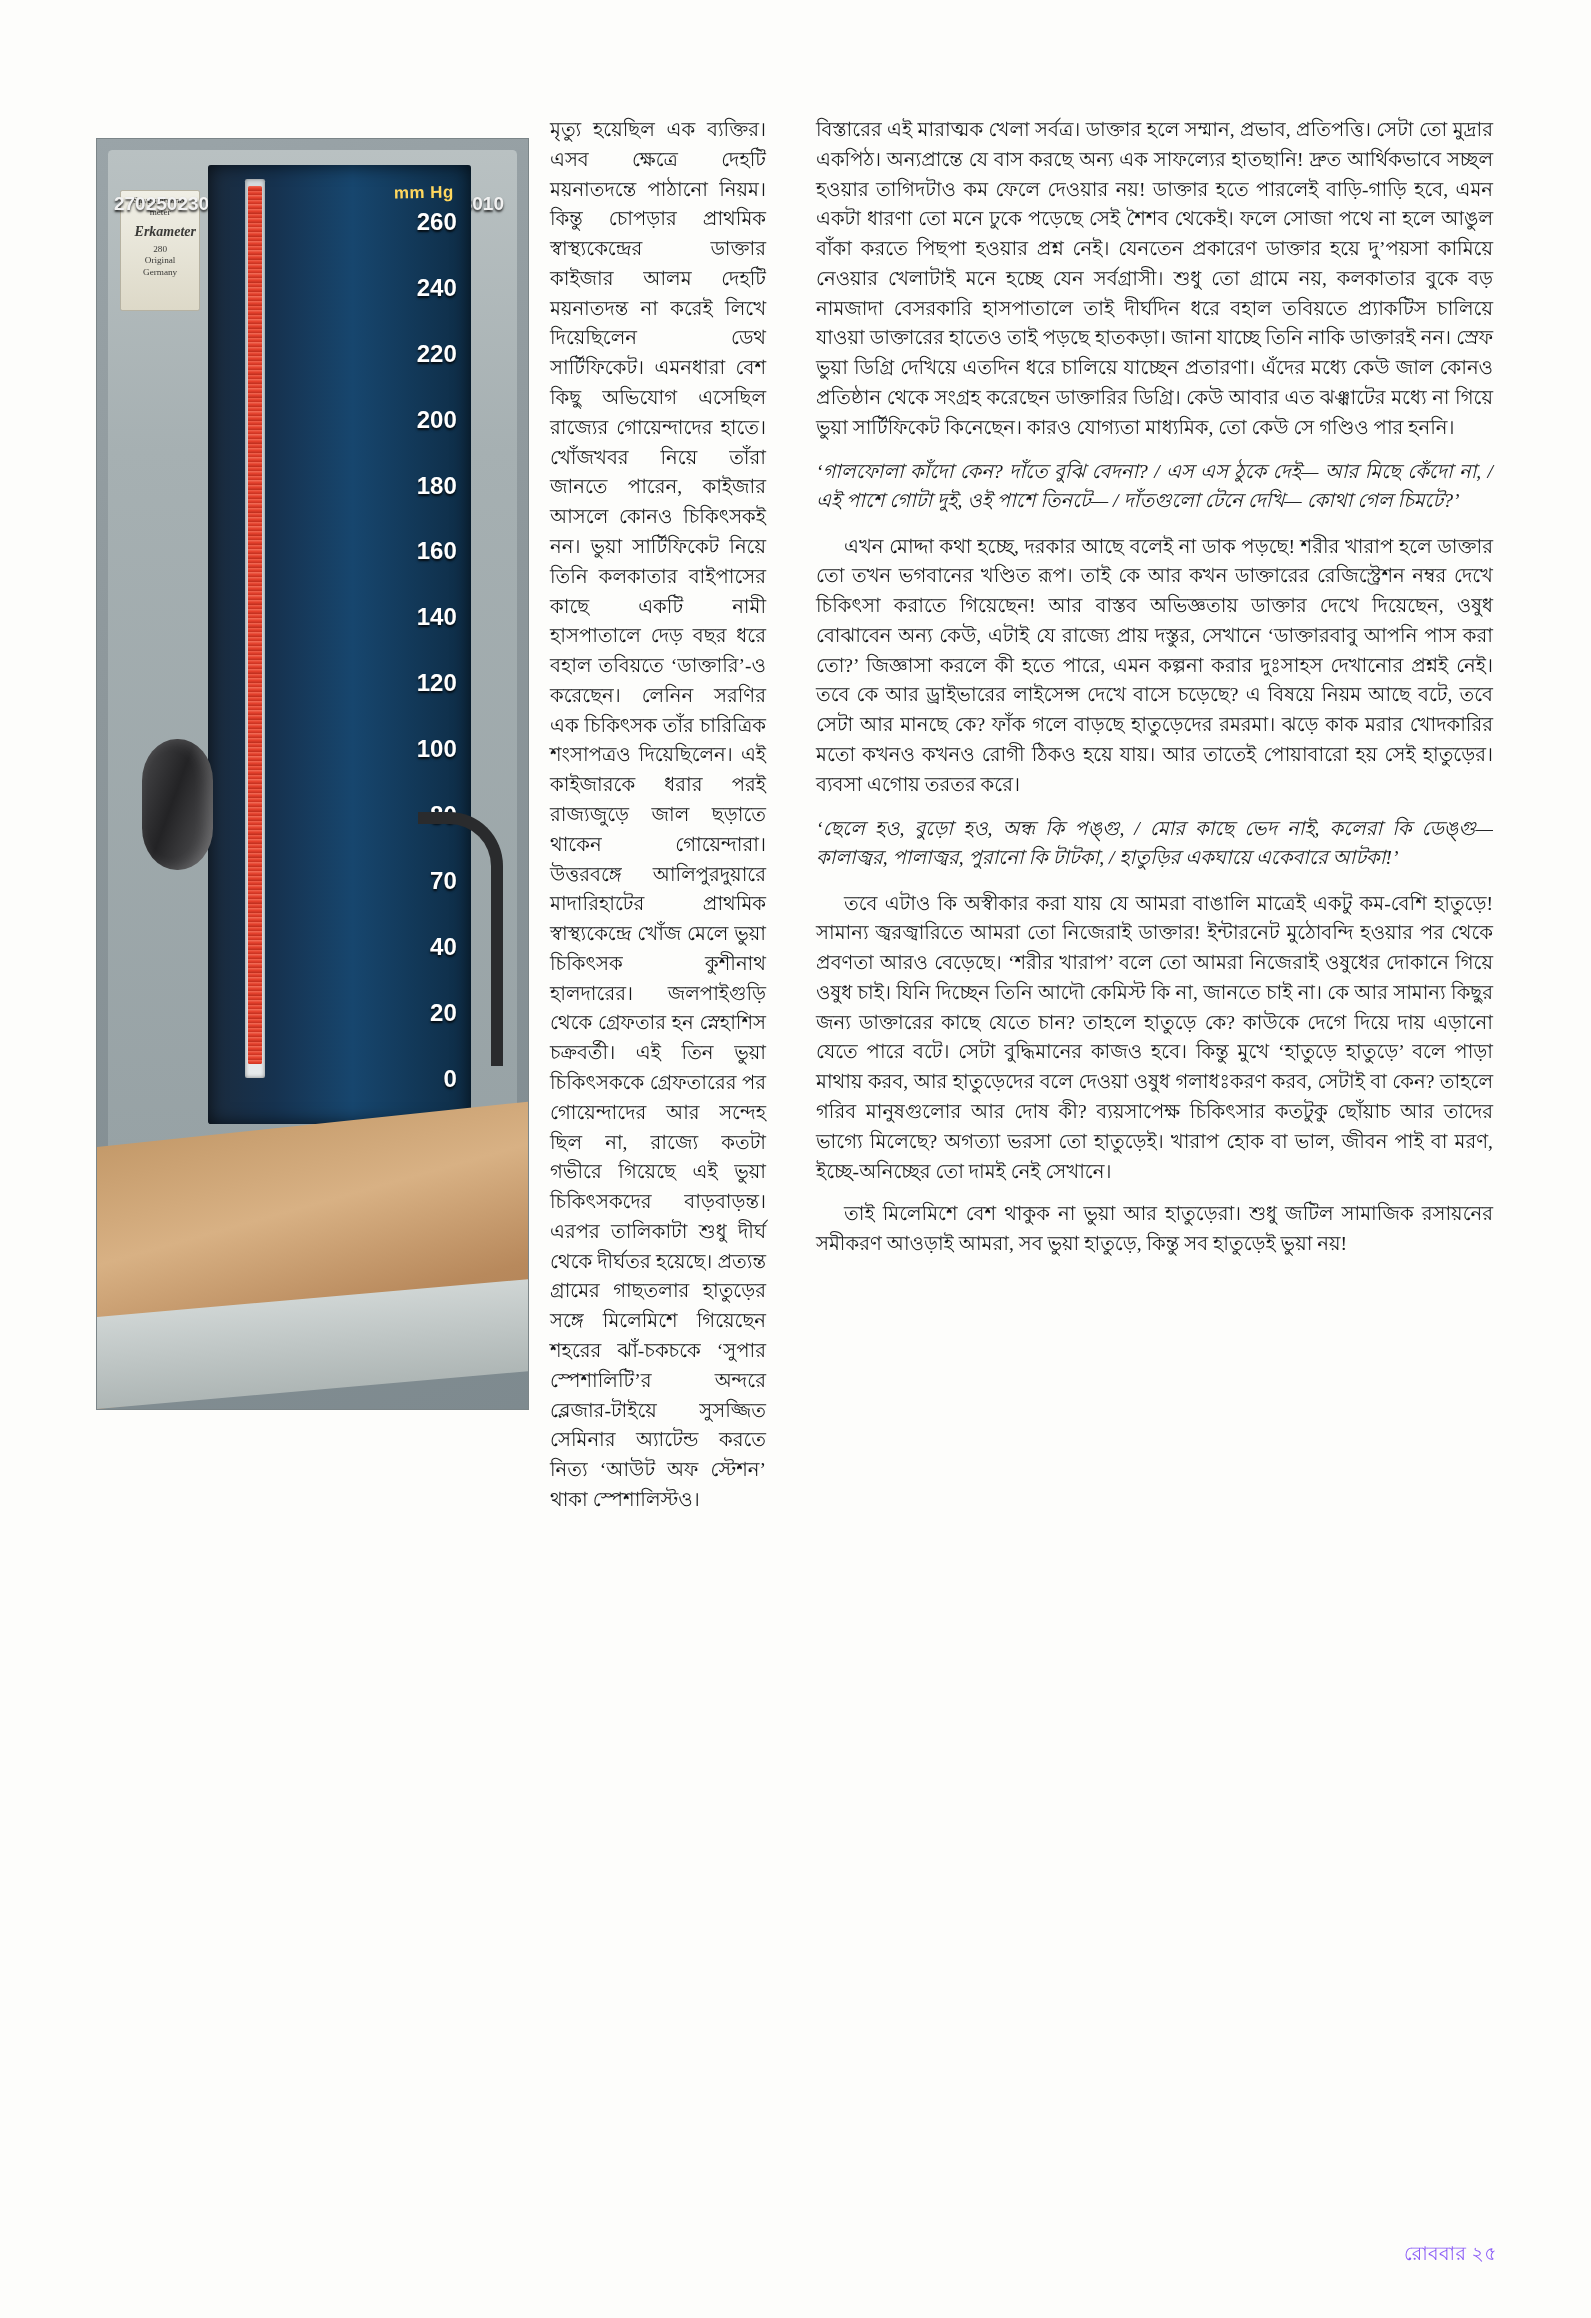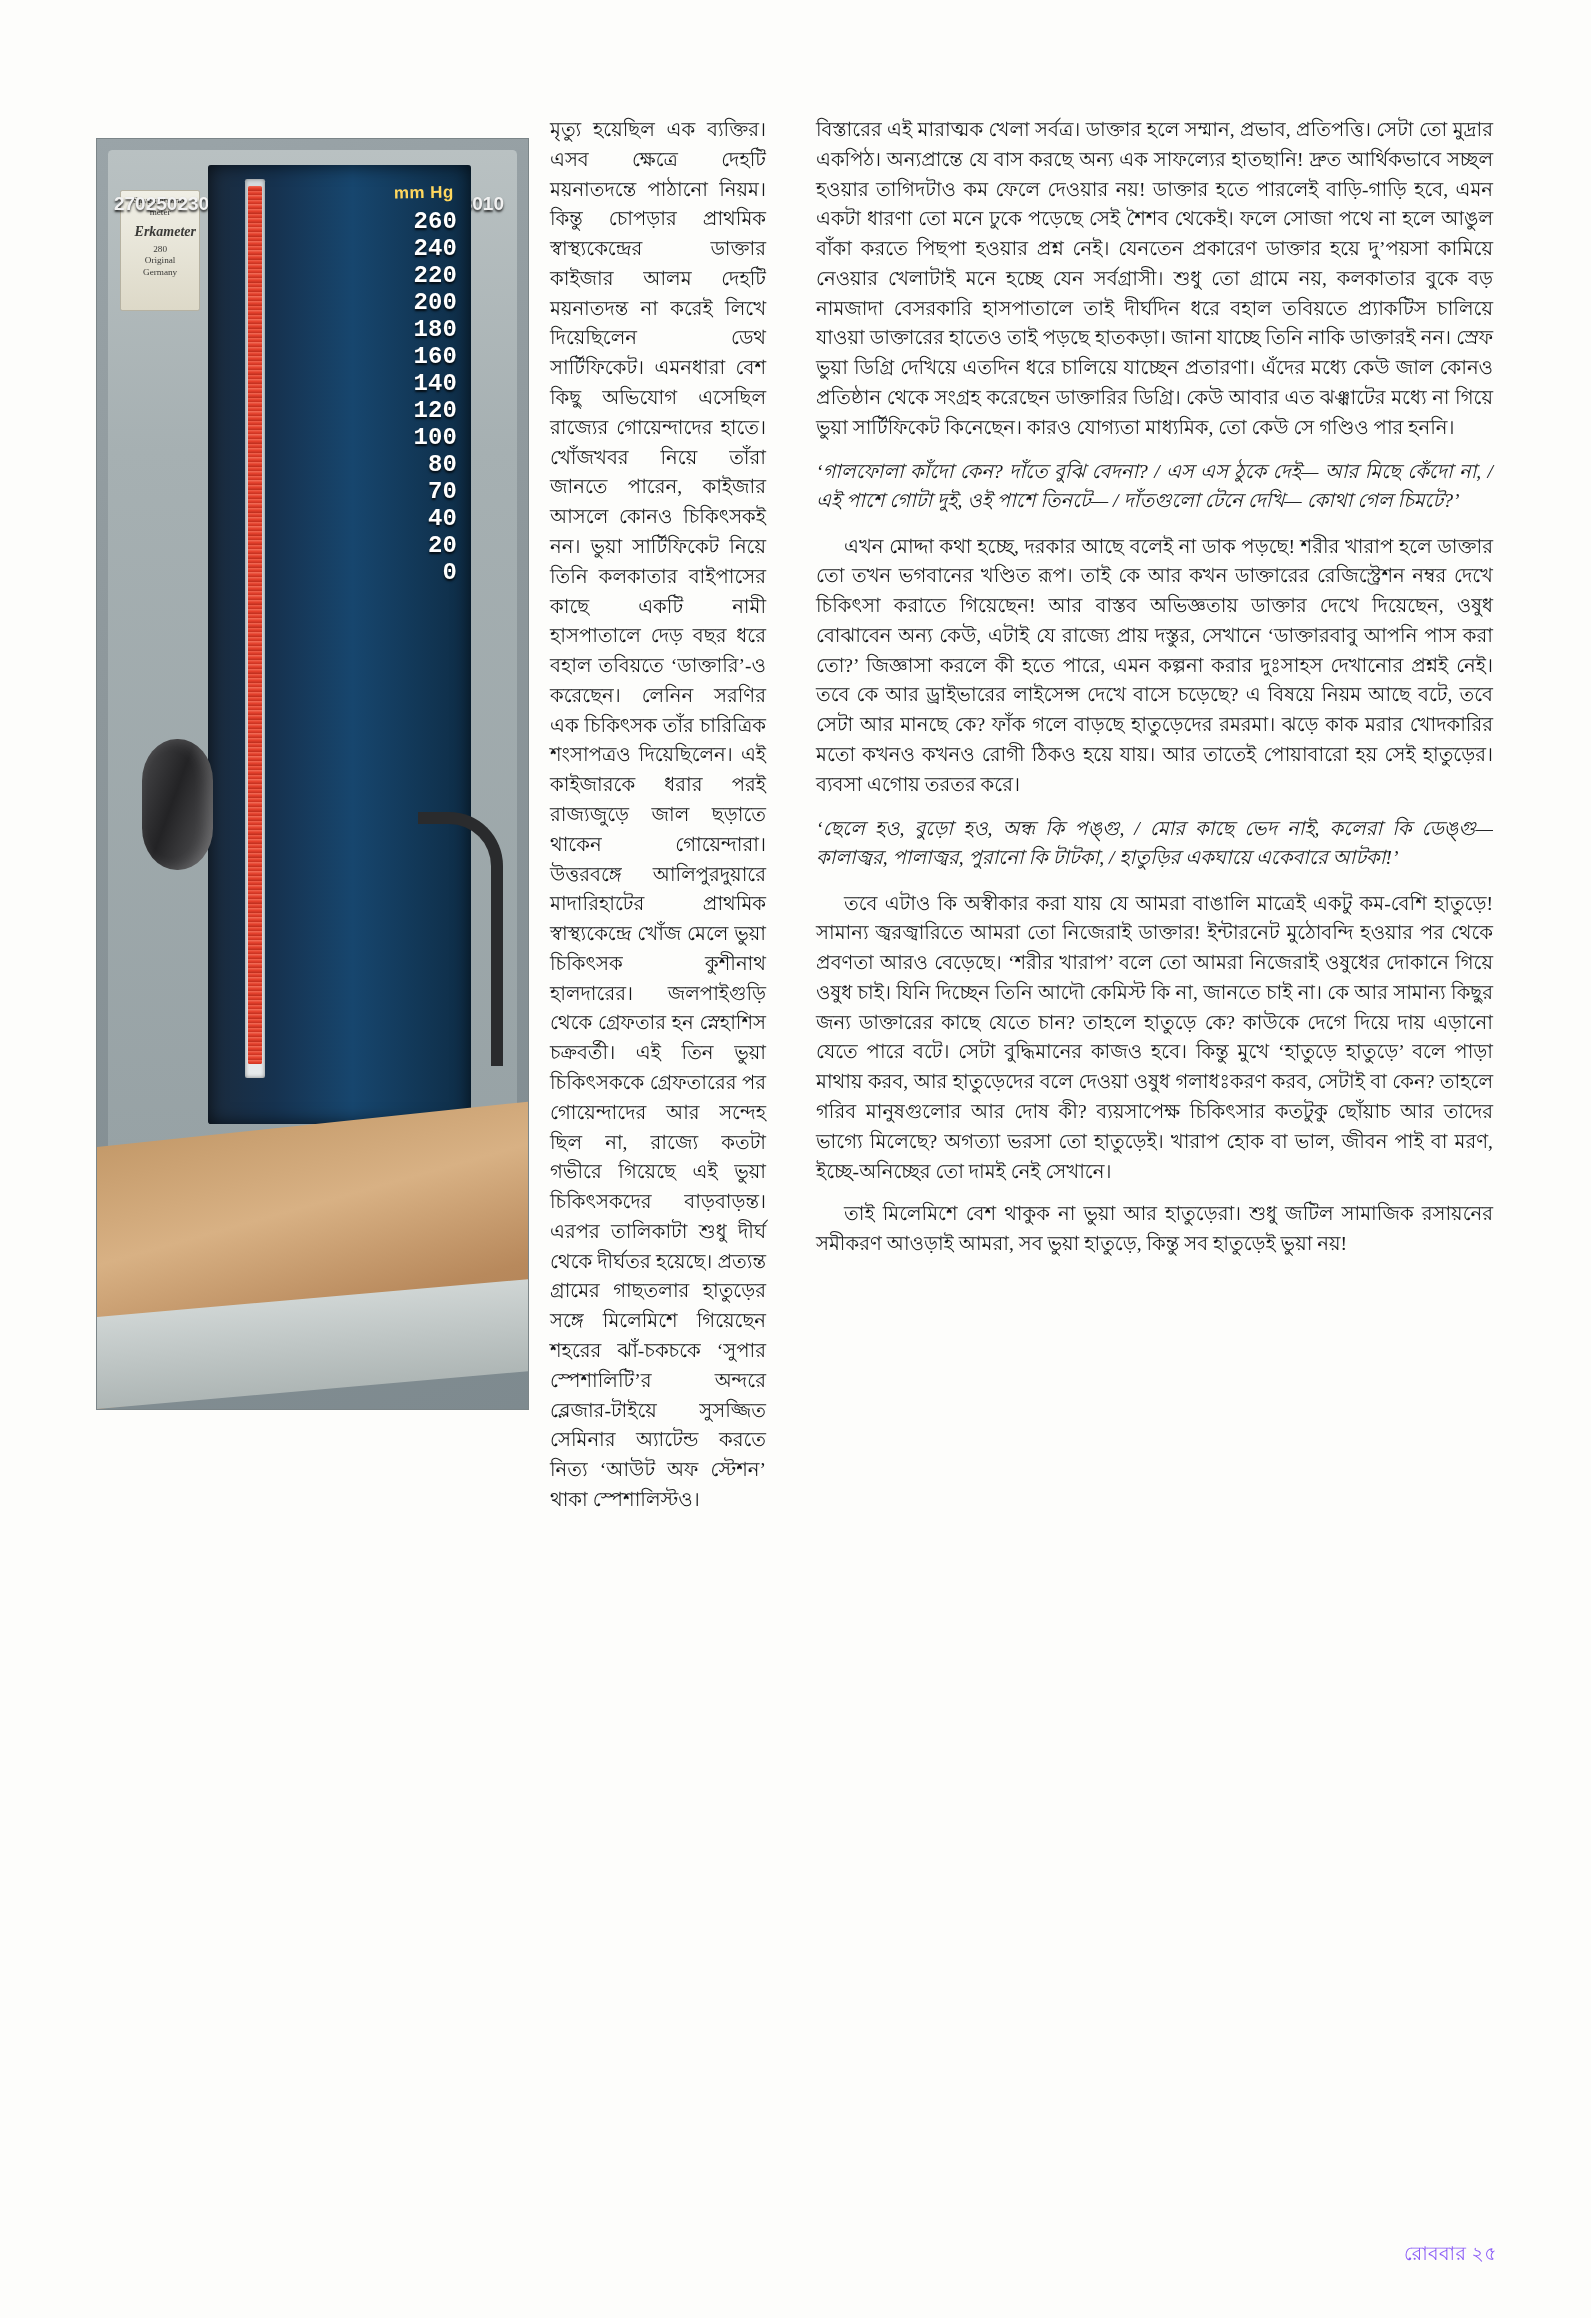"260" .photo .scaleR { font-family: Liberation Mono, monospace -> Liberation Sans, sans-serif; justify-content: none -> space-between }
